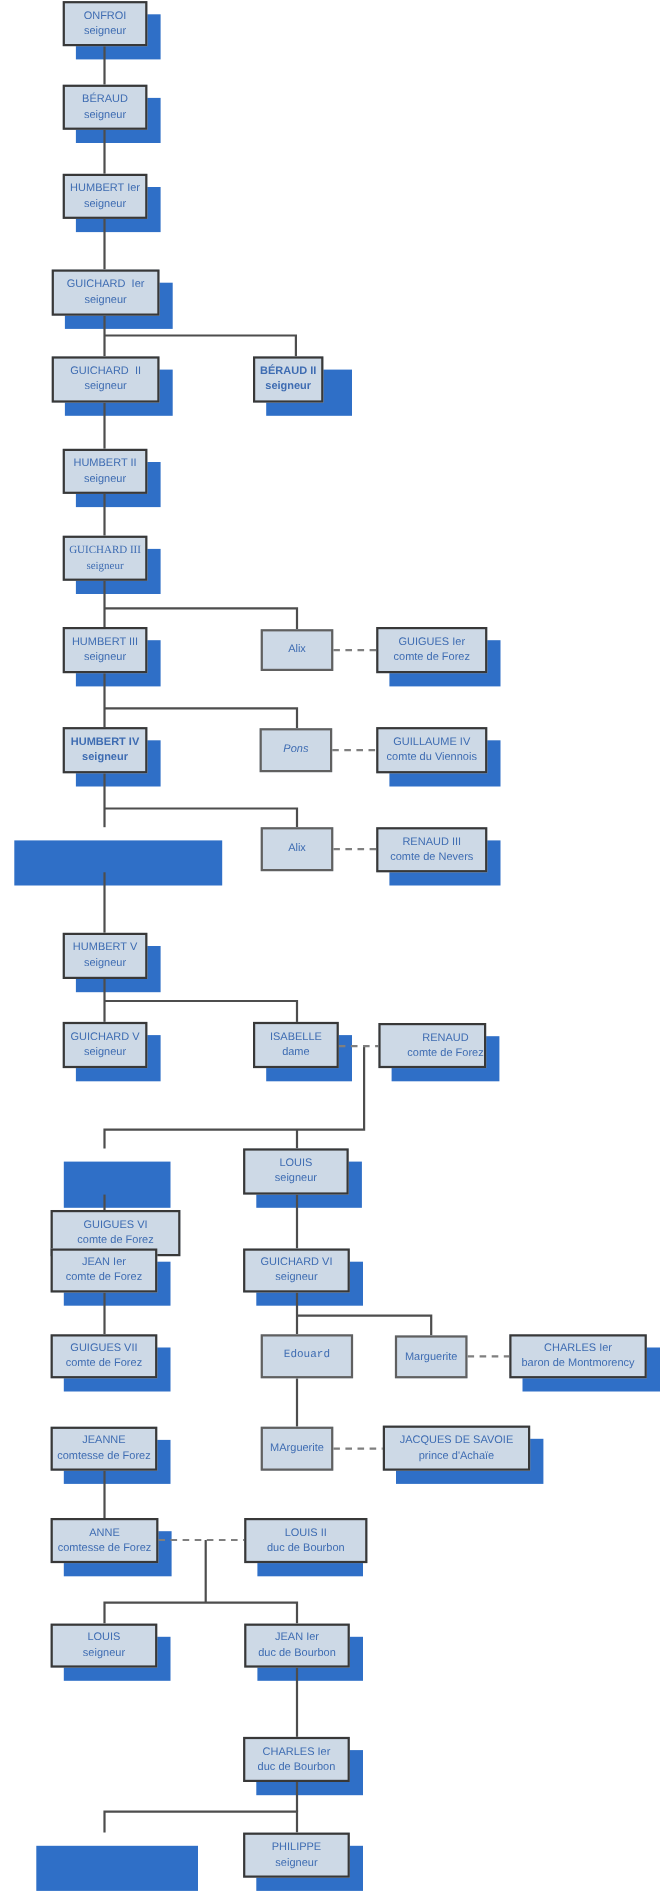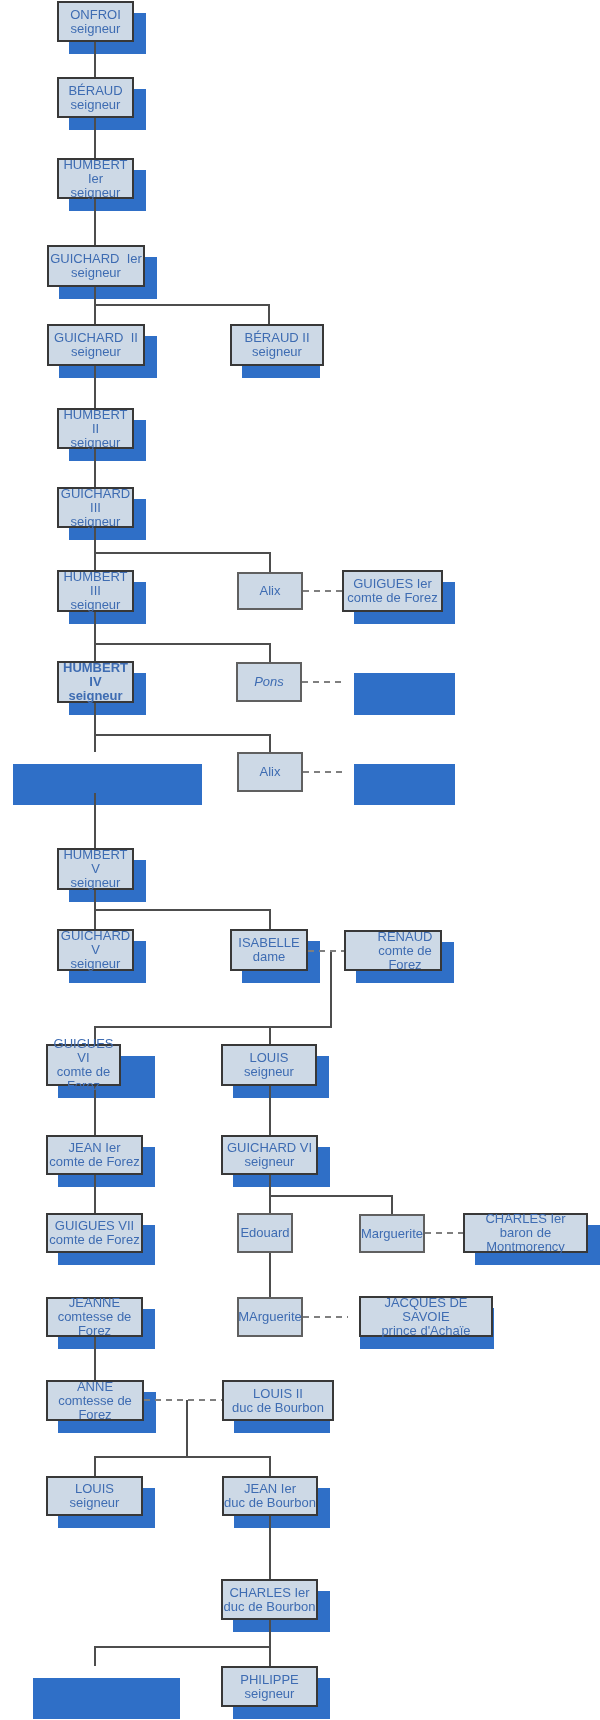"ONFROI" .person { font-size: 13px -> 10px }
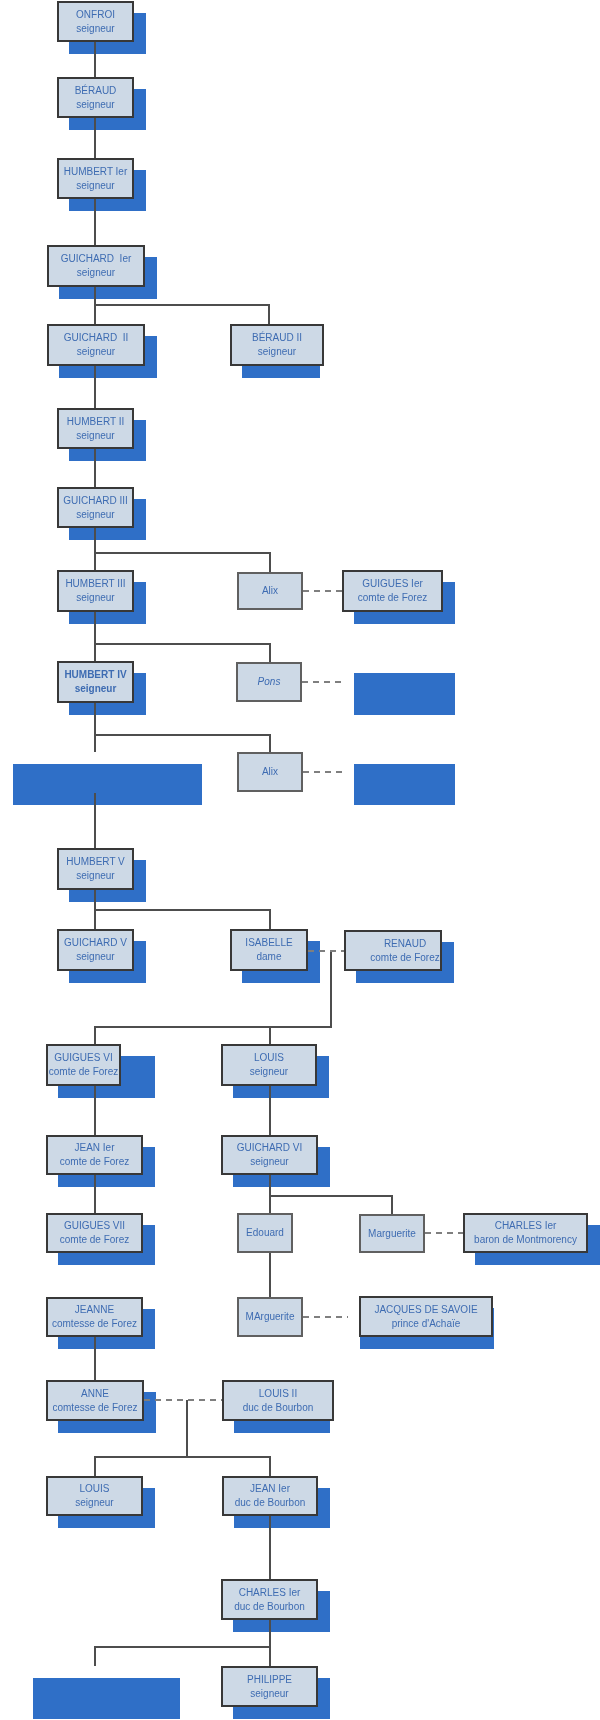"BÉRAUD II" div.person { font-weight: none -> bold; width: 94px -> 64px }
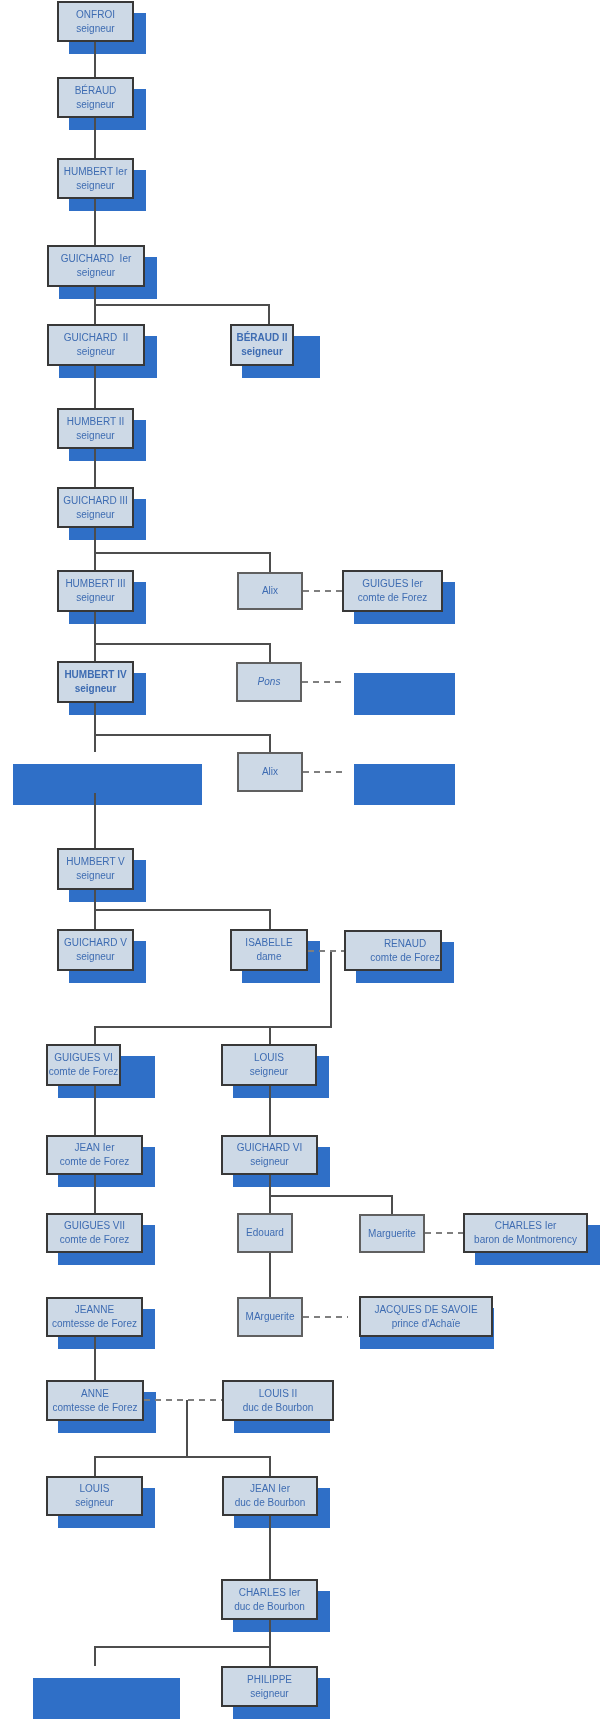"GUICHARD III" div.person { font-family: none -> Liberation Serif, serif }
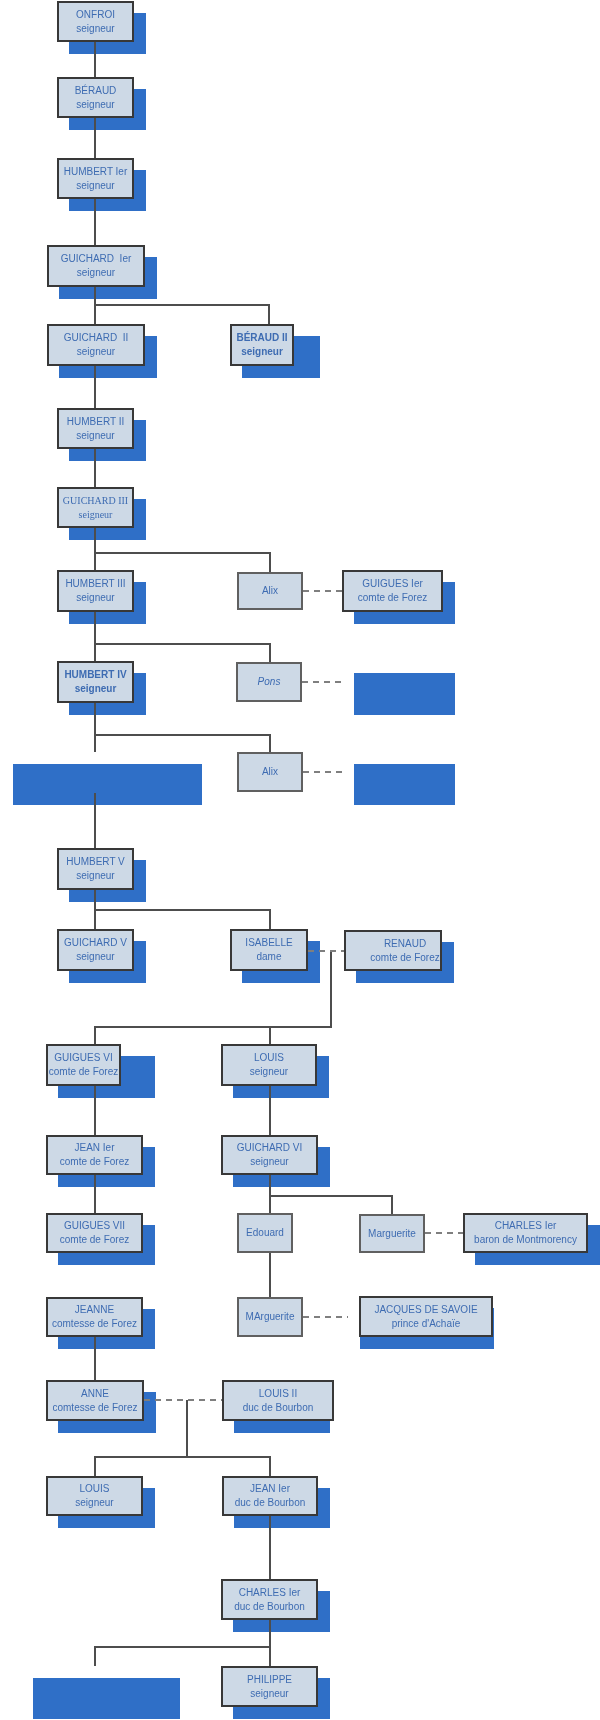"GUILLAUME IV" div.person { html: none -> <div> <span>GUILLAUME IV</span> <span>comte du Viennois</span> </div> }
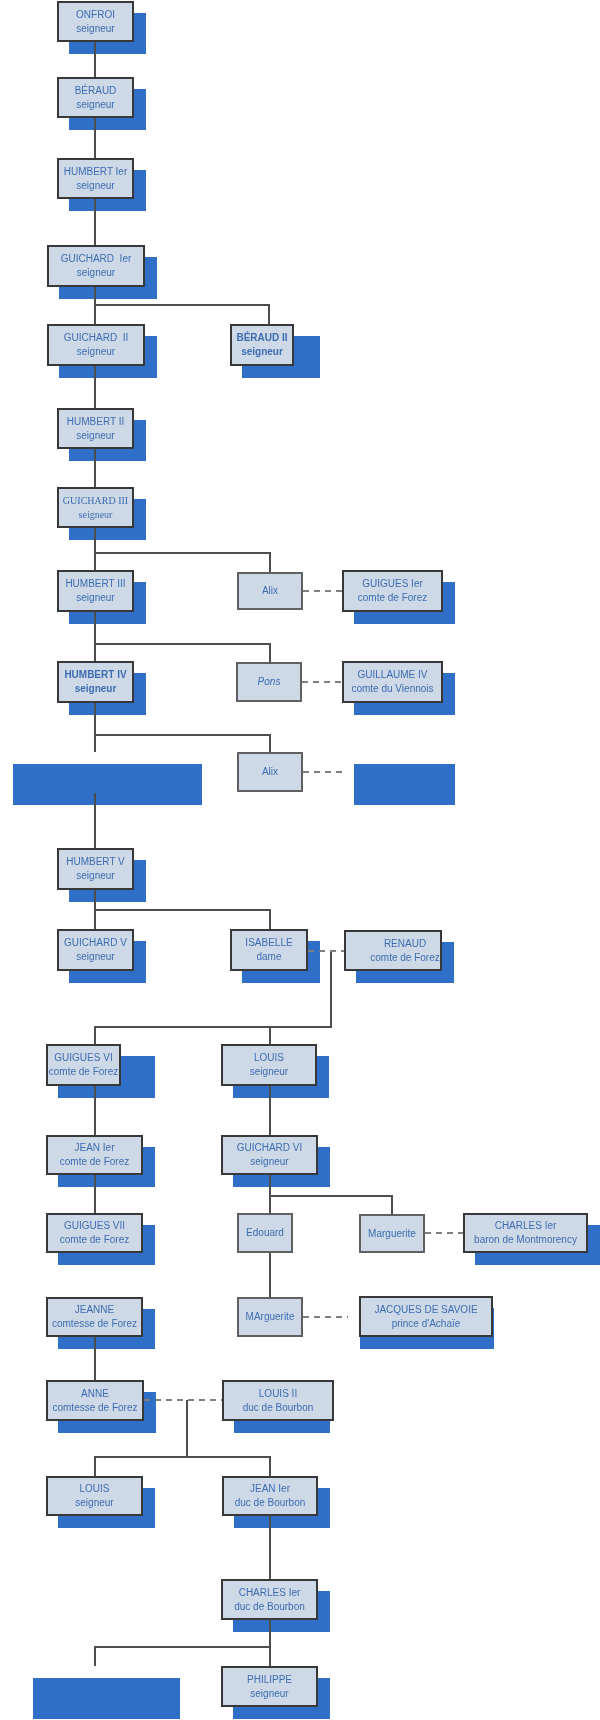"RENAUD III" div.person { html: none -> <div> <span>RENAUD III</span> <span>comte de Nevers</span> </div> }
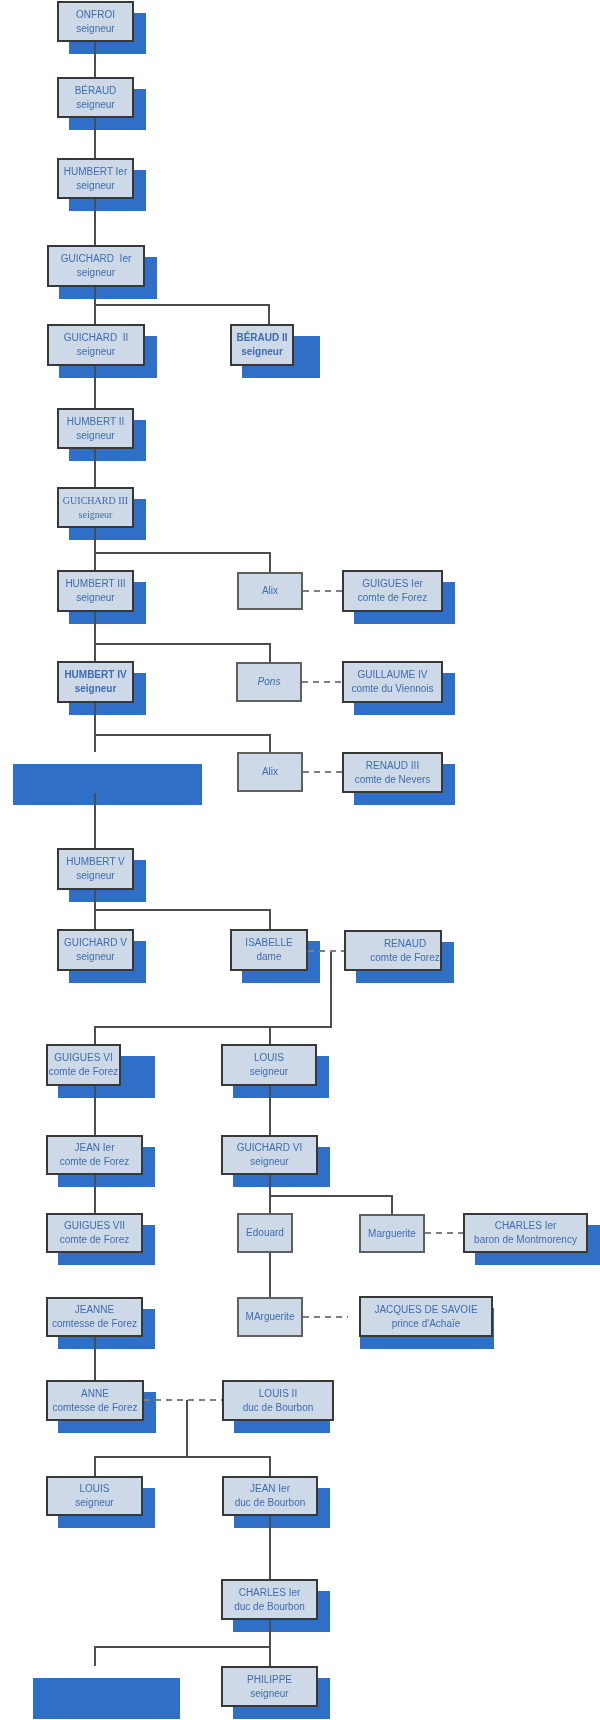"GUIGUES VI" div.person { top: 1044px -> 1100px; width: 75px -> 118px }
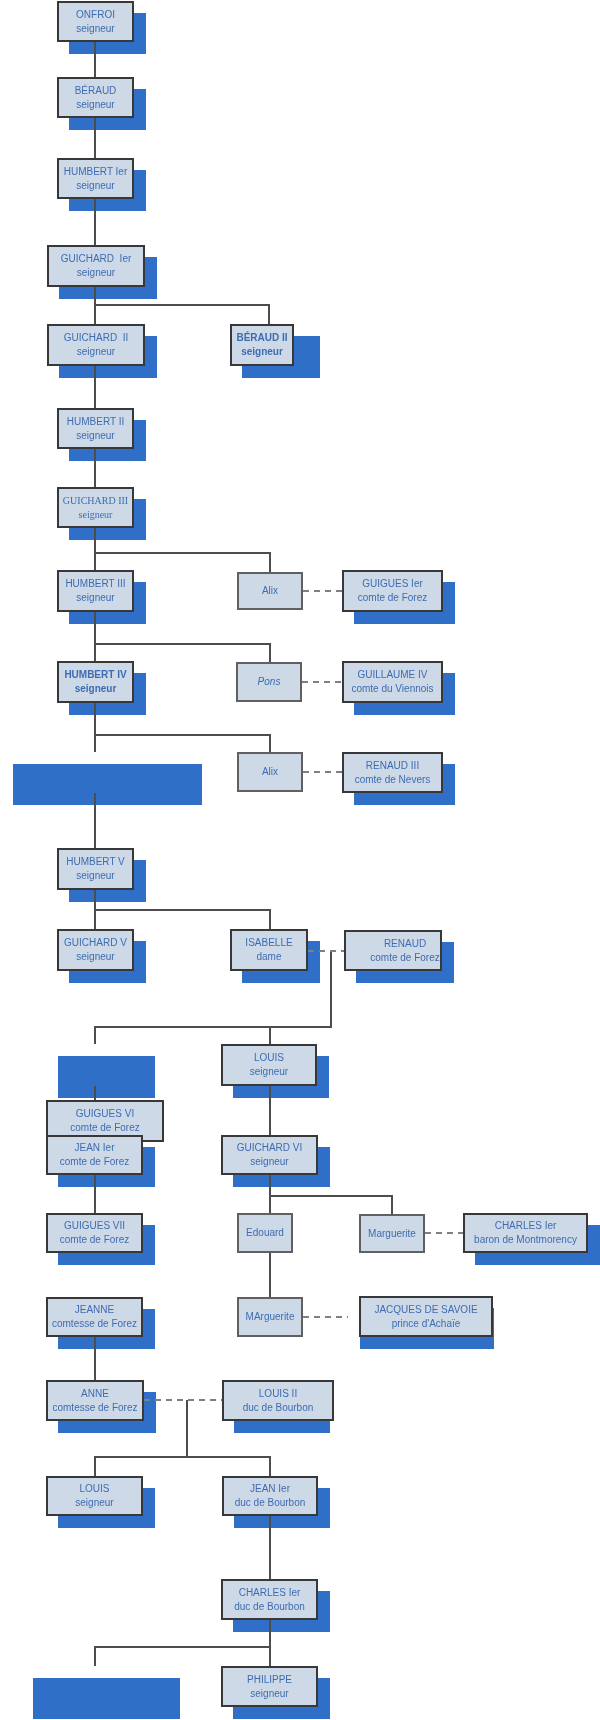"Edouard" div.person { font-family: none -> Liberation Mono, monospace; width: 56px -> 84px }
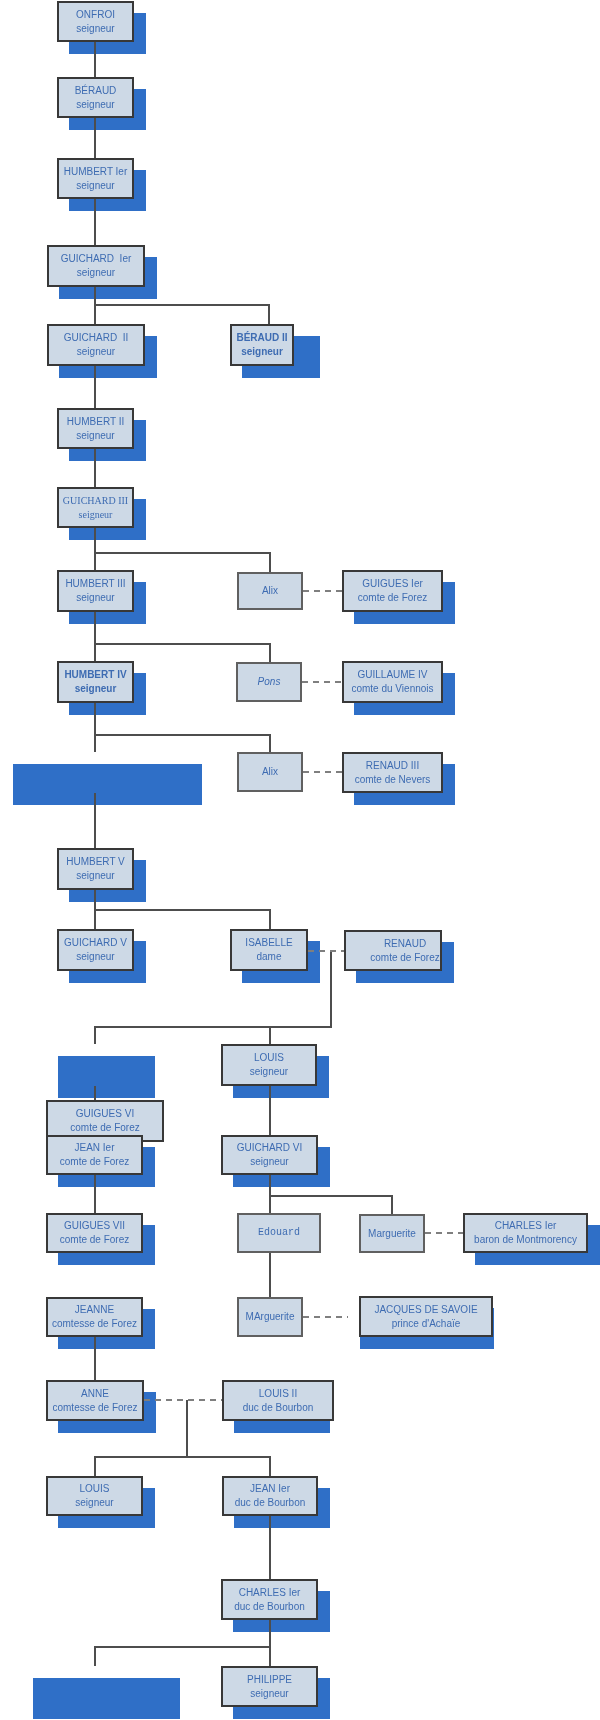"JACQUES DE SAVOIE" div.person { margin-left: 11px -> none }
